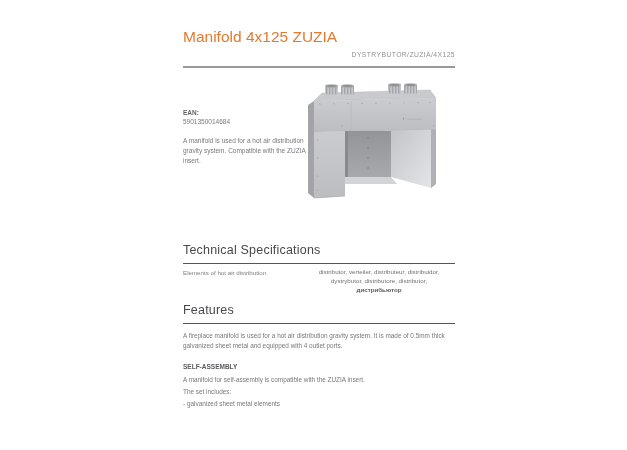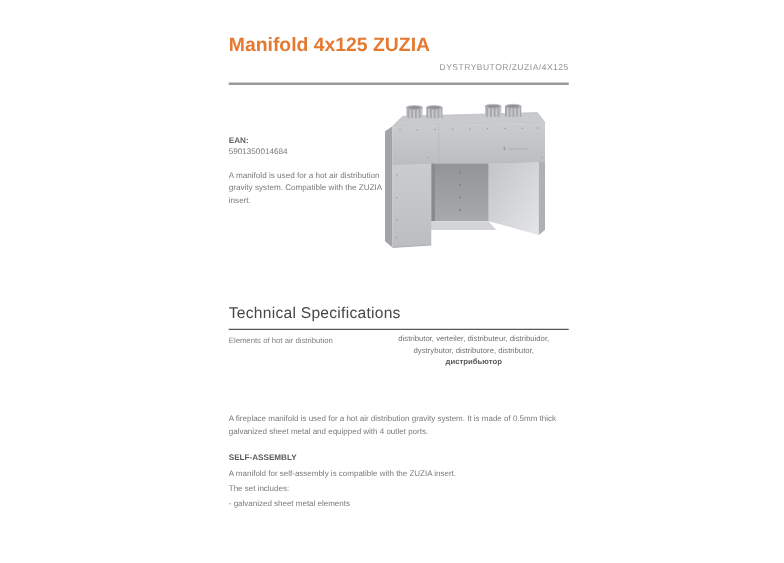"Manifold 4x125 ZUZIA" .title { font-weight: 700 -> 400 }
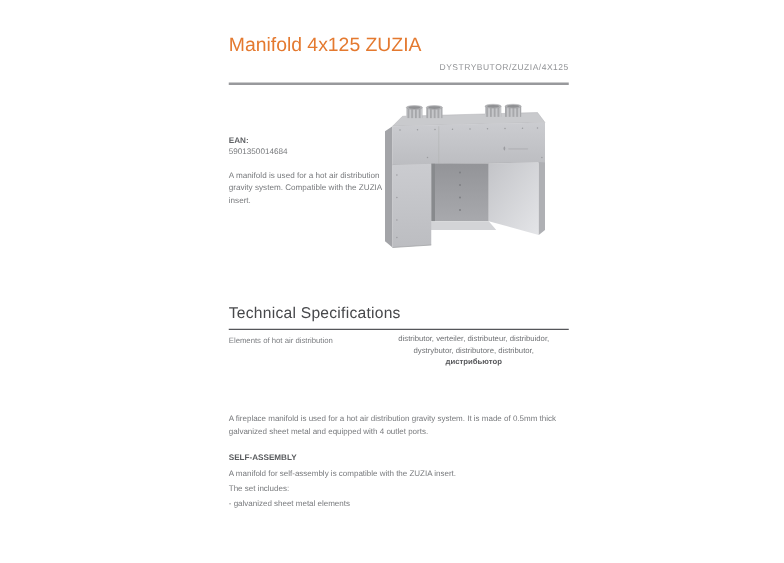"Features" h2.section-heading { html: none -> <h2>Features</h2> }
